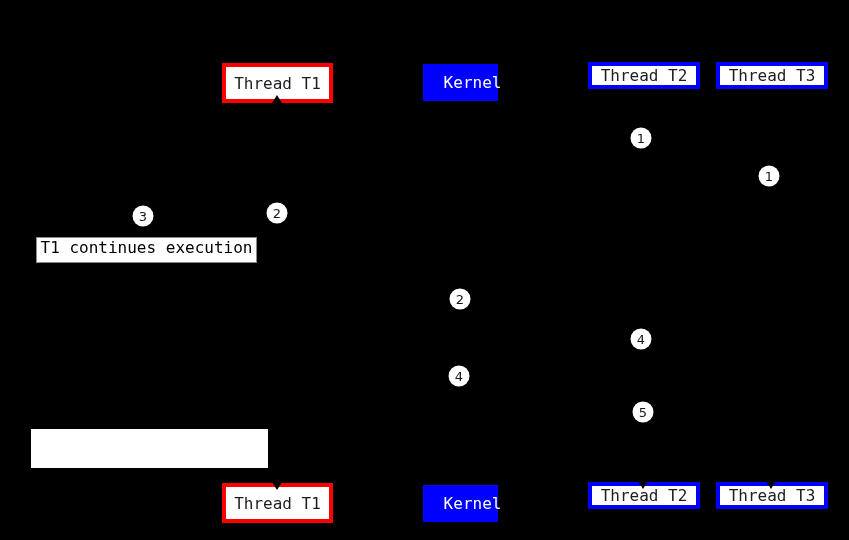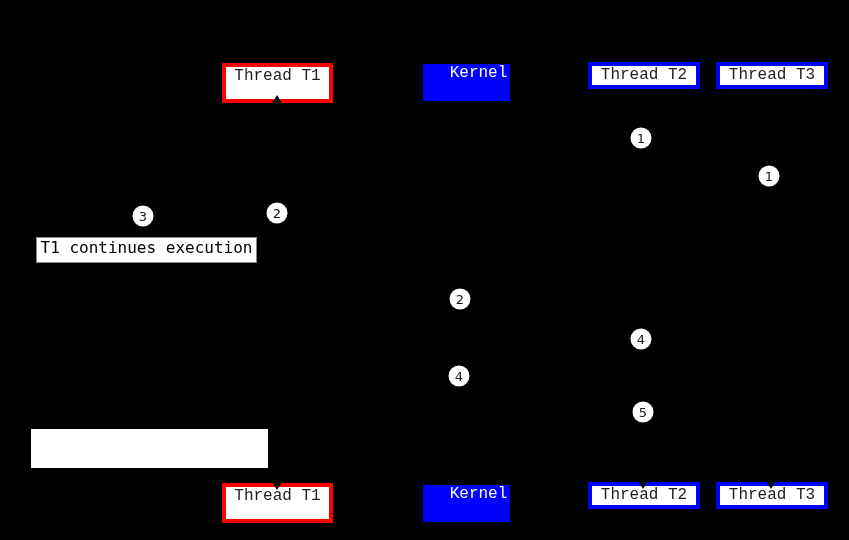"Thread T1" .lane-box { align-items: flex-start -> center; font-family: Liberation Mono, monospace -> none }
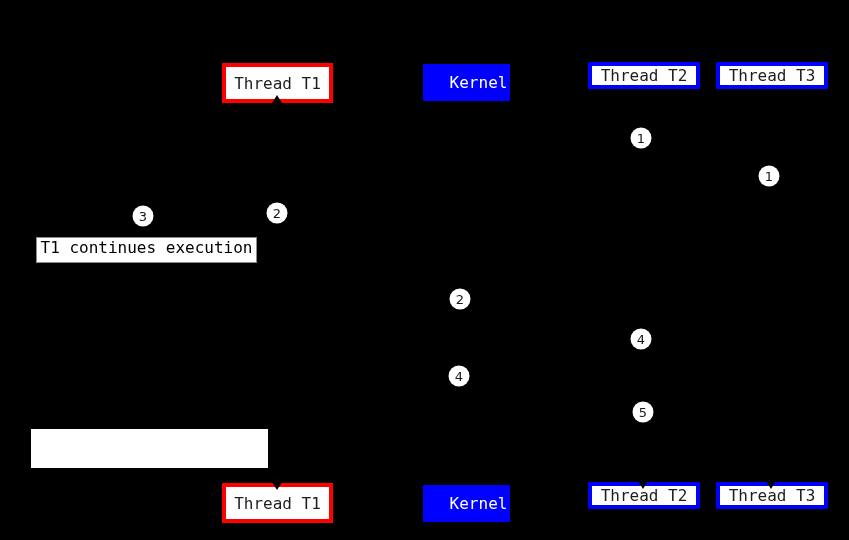"Kernel" .kernel { width: 87px -> 75px }
